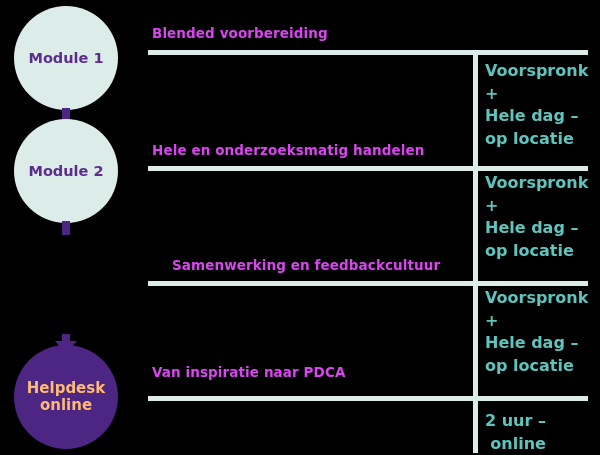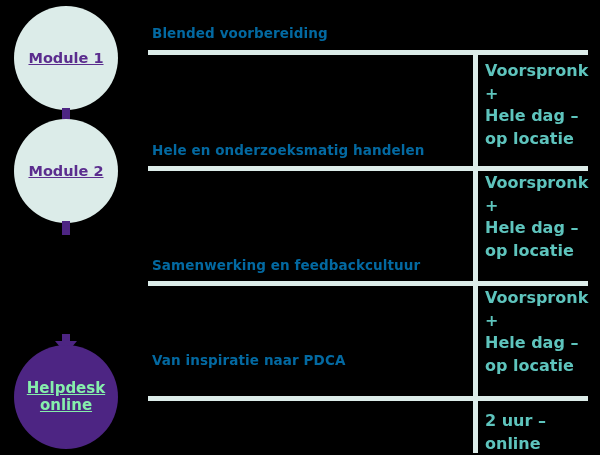"Blended voorbereiding" .rowtitle { color: #0369a1 -> #d946ef }
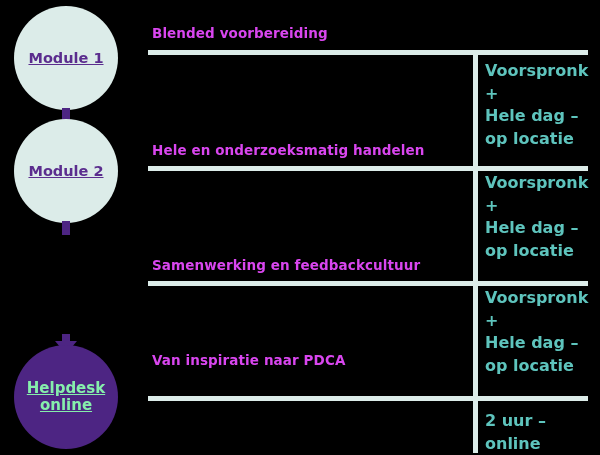"Module 1" .node { text-decoration: underline -> none }
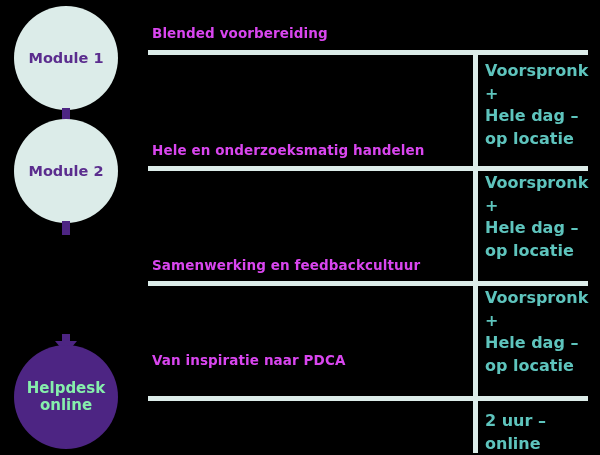"Samenwerking en feedbackcultuur" .t3 { margin-left: none -> 20px }
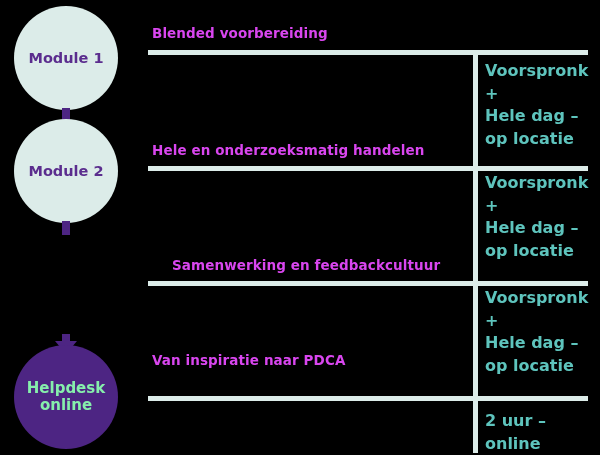"Van inspiratie naar PDCA" .t4 { top: 352px -> 364px }
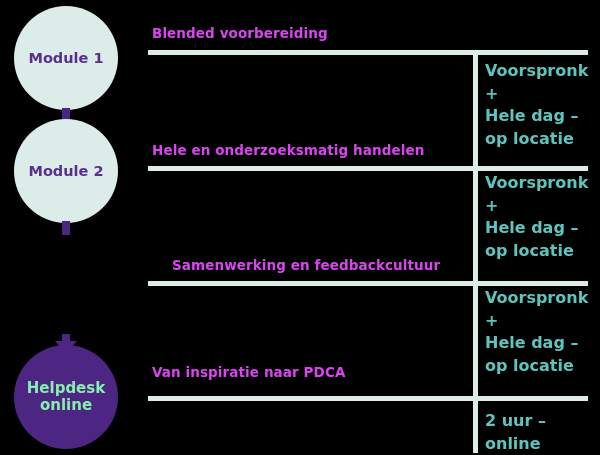"Helpdesk" .node.solid { color: #86efac -> #fdba74 }
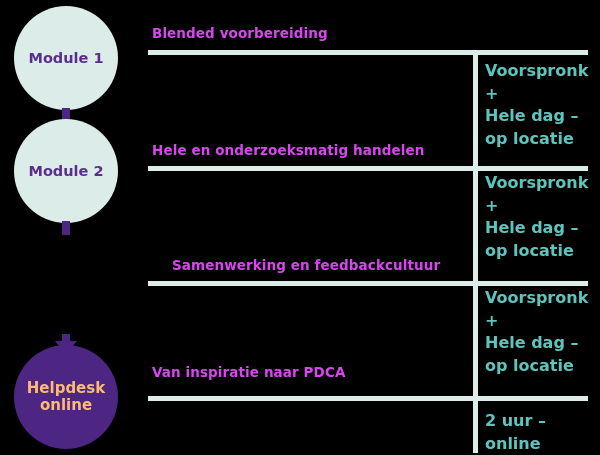"2 uur –" .m4 { text-align: none -> right }
